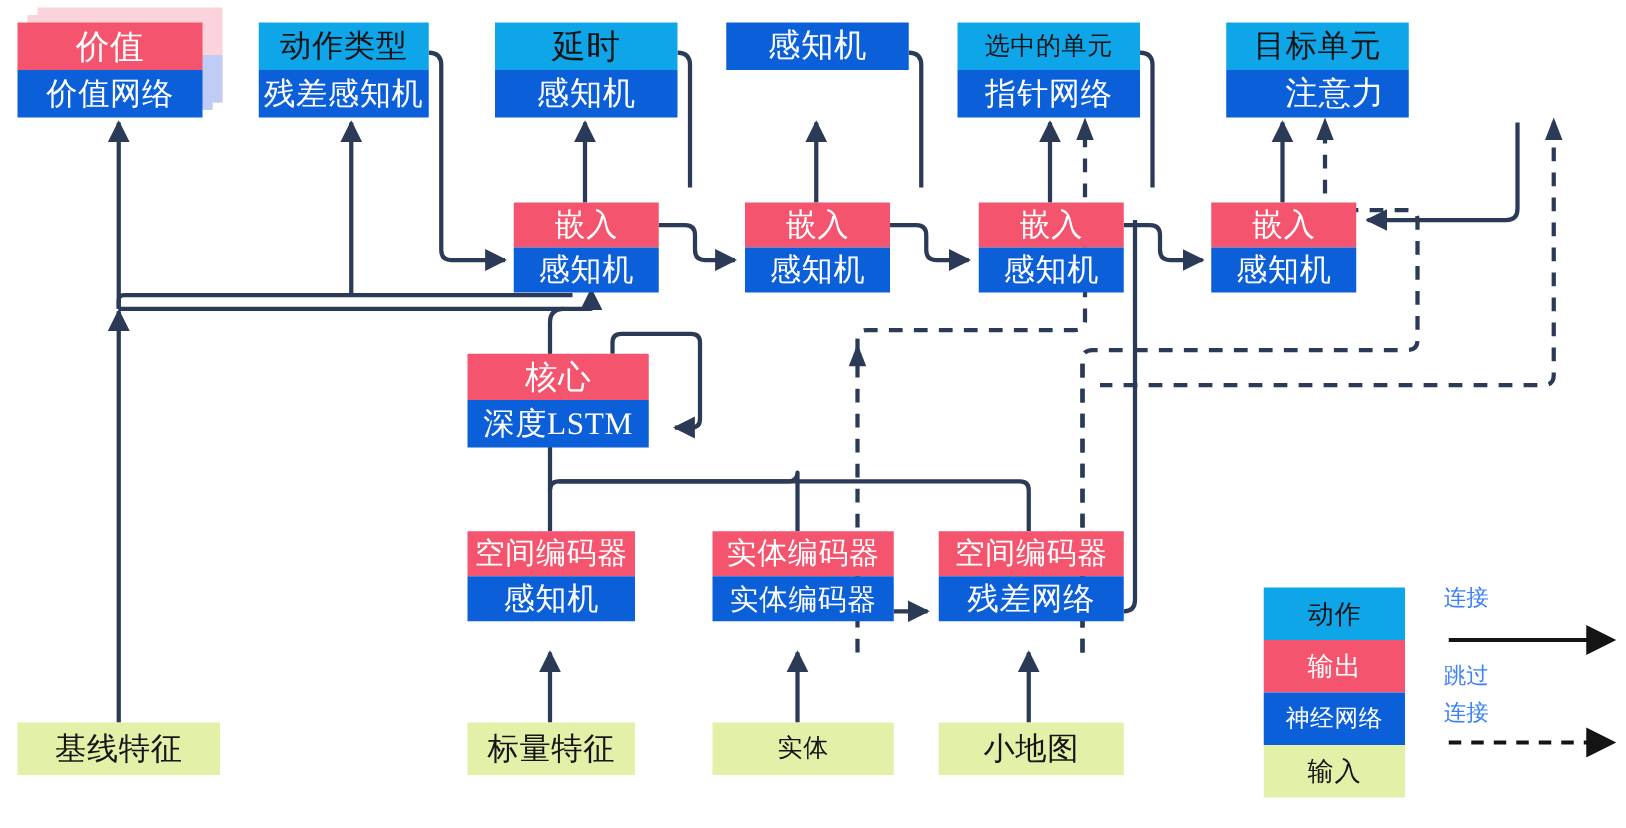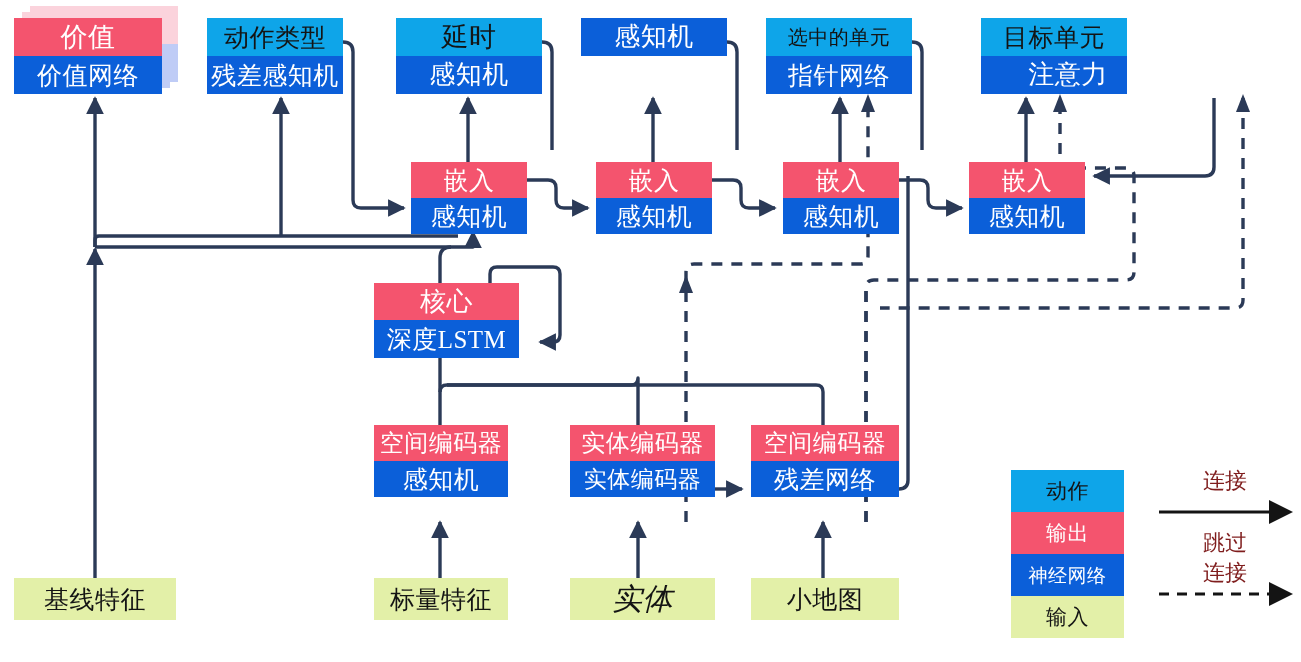"连接" .leg-label { color: #7f1d1d -> #3b82f6; font-size: 22px -> 18px; text-align: center -> none }
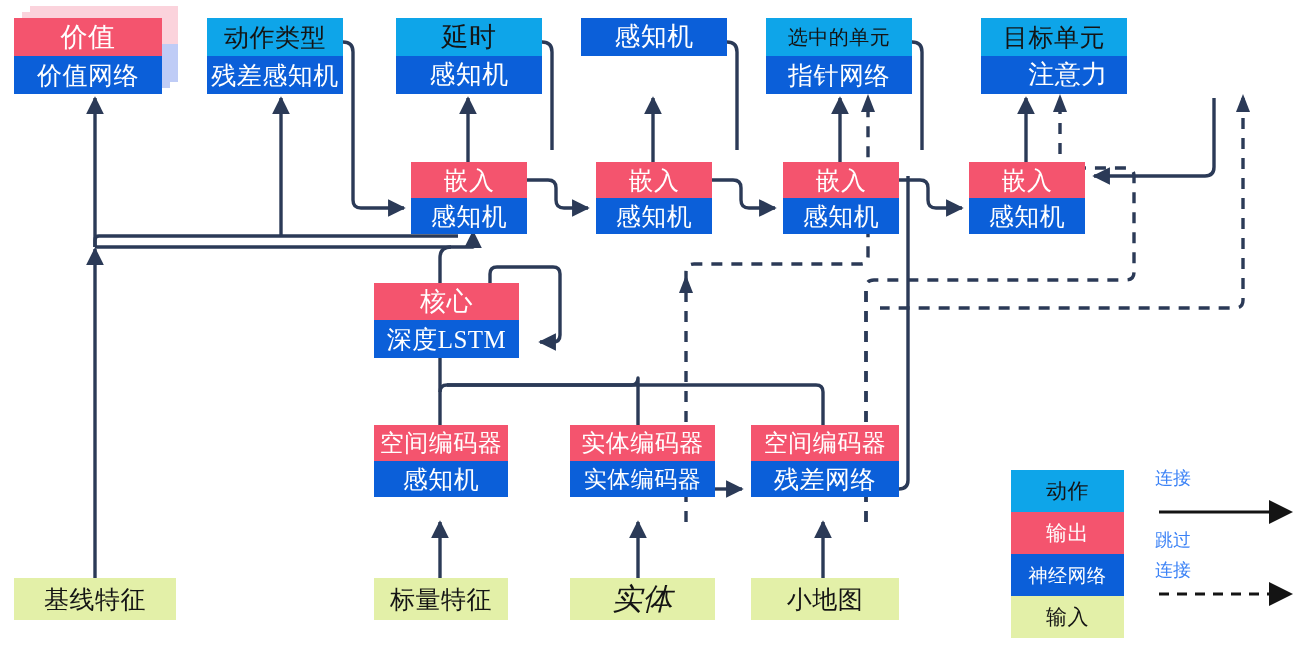"实体" div.cell { font-size: 30px -> 20px; font-style: italic -> none }
